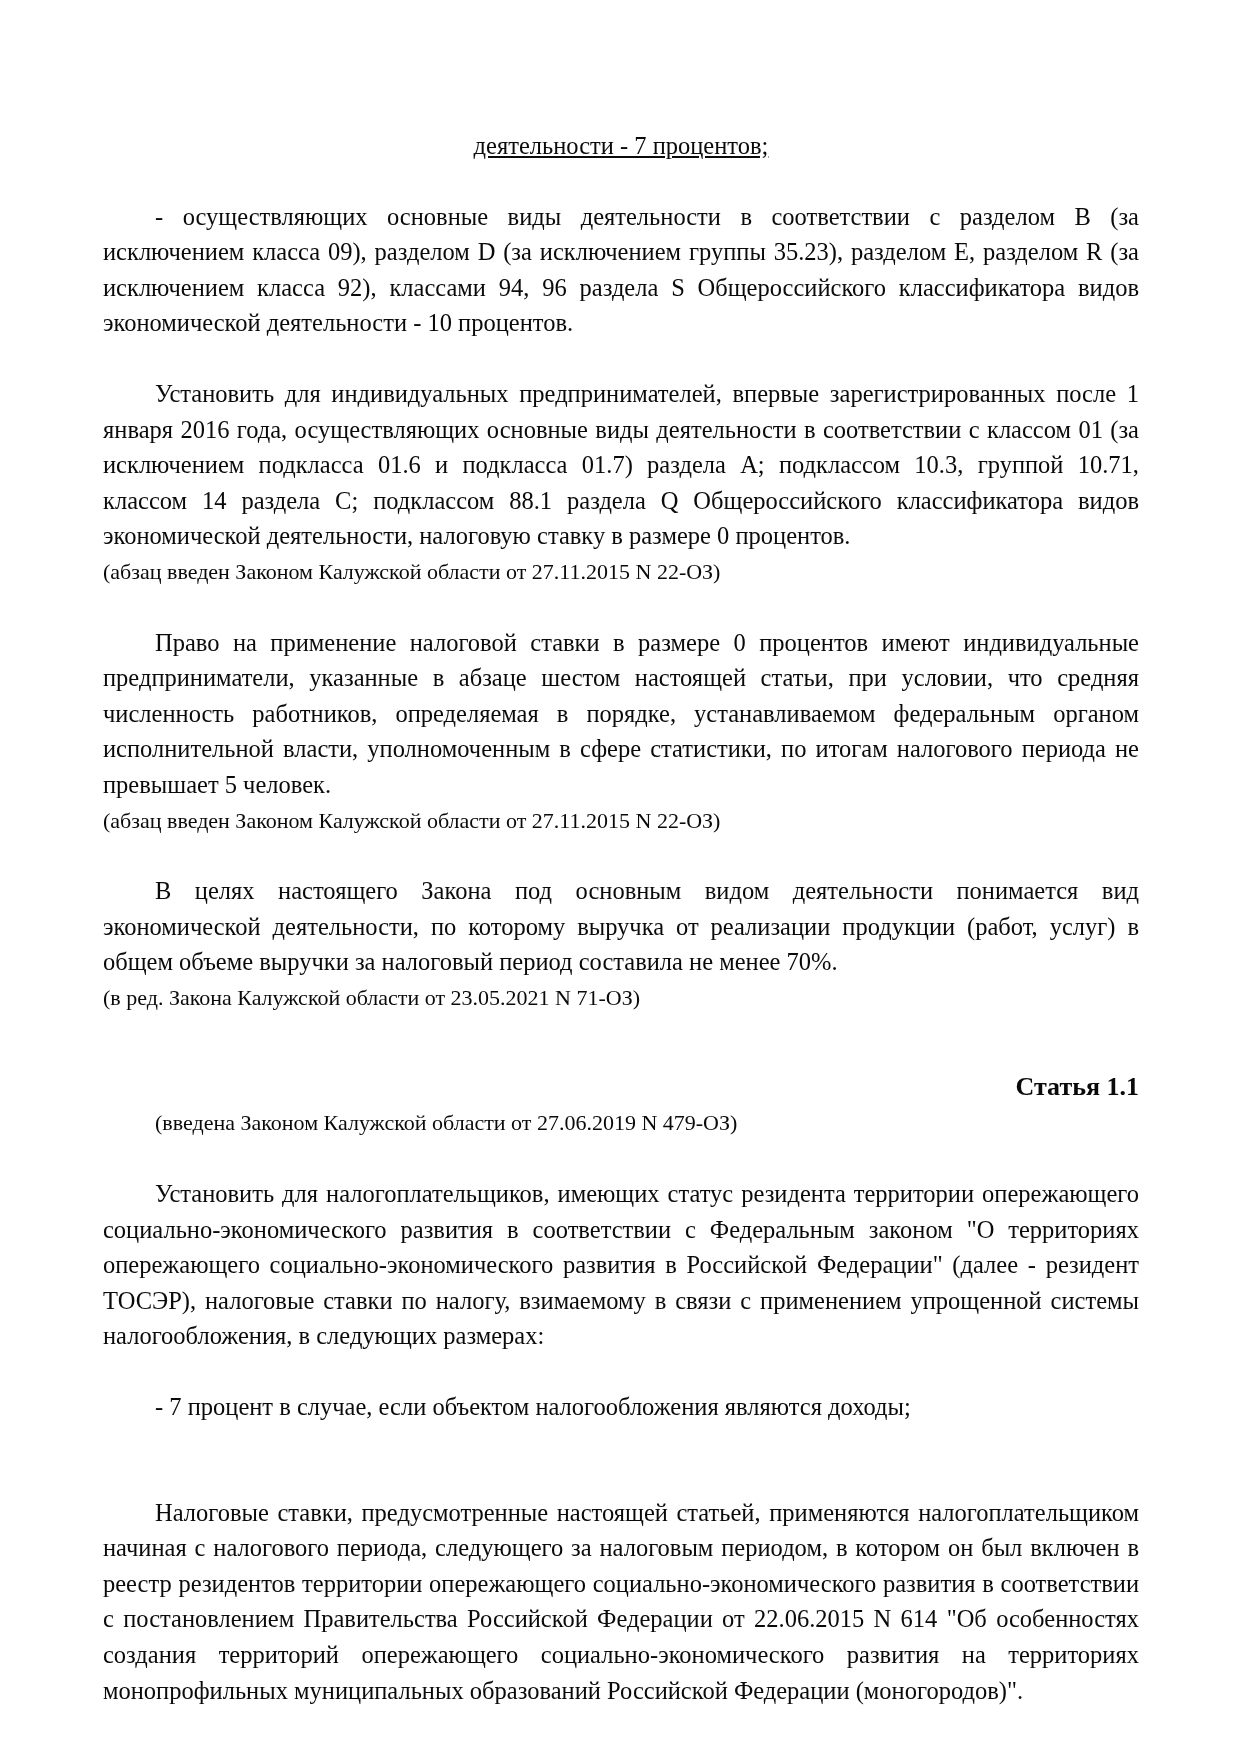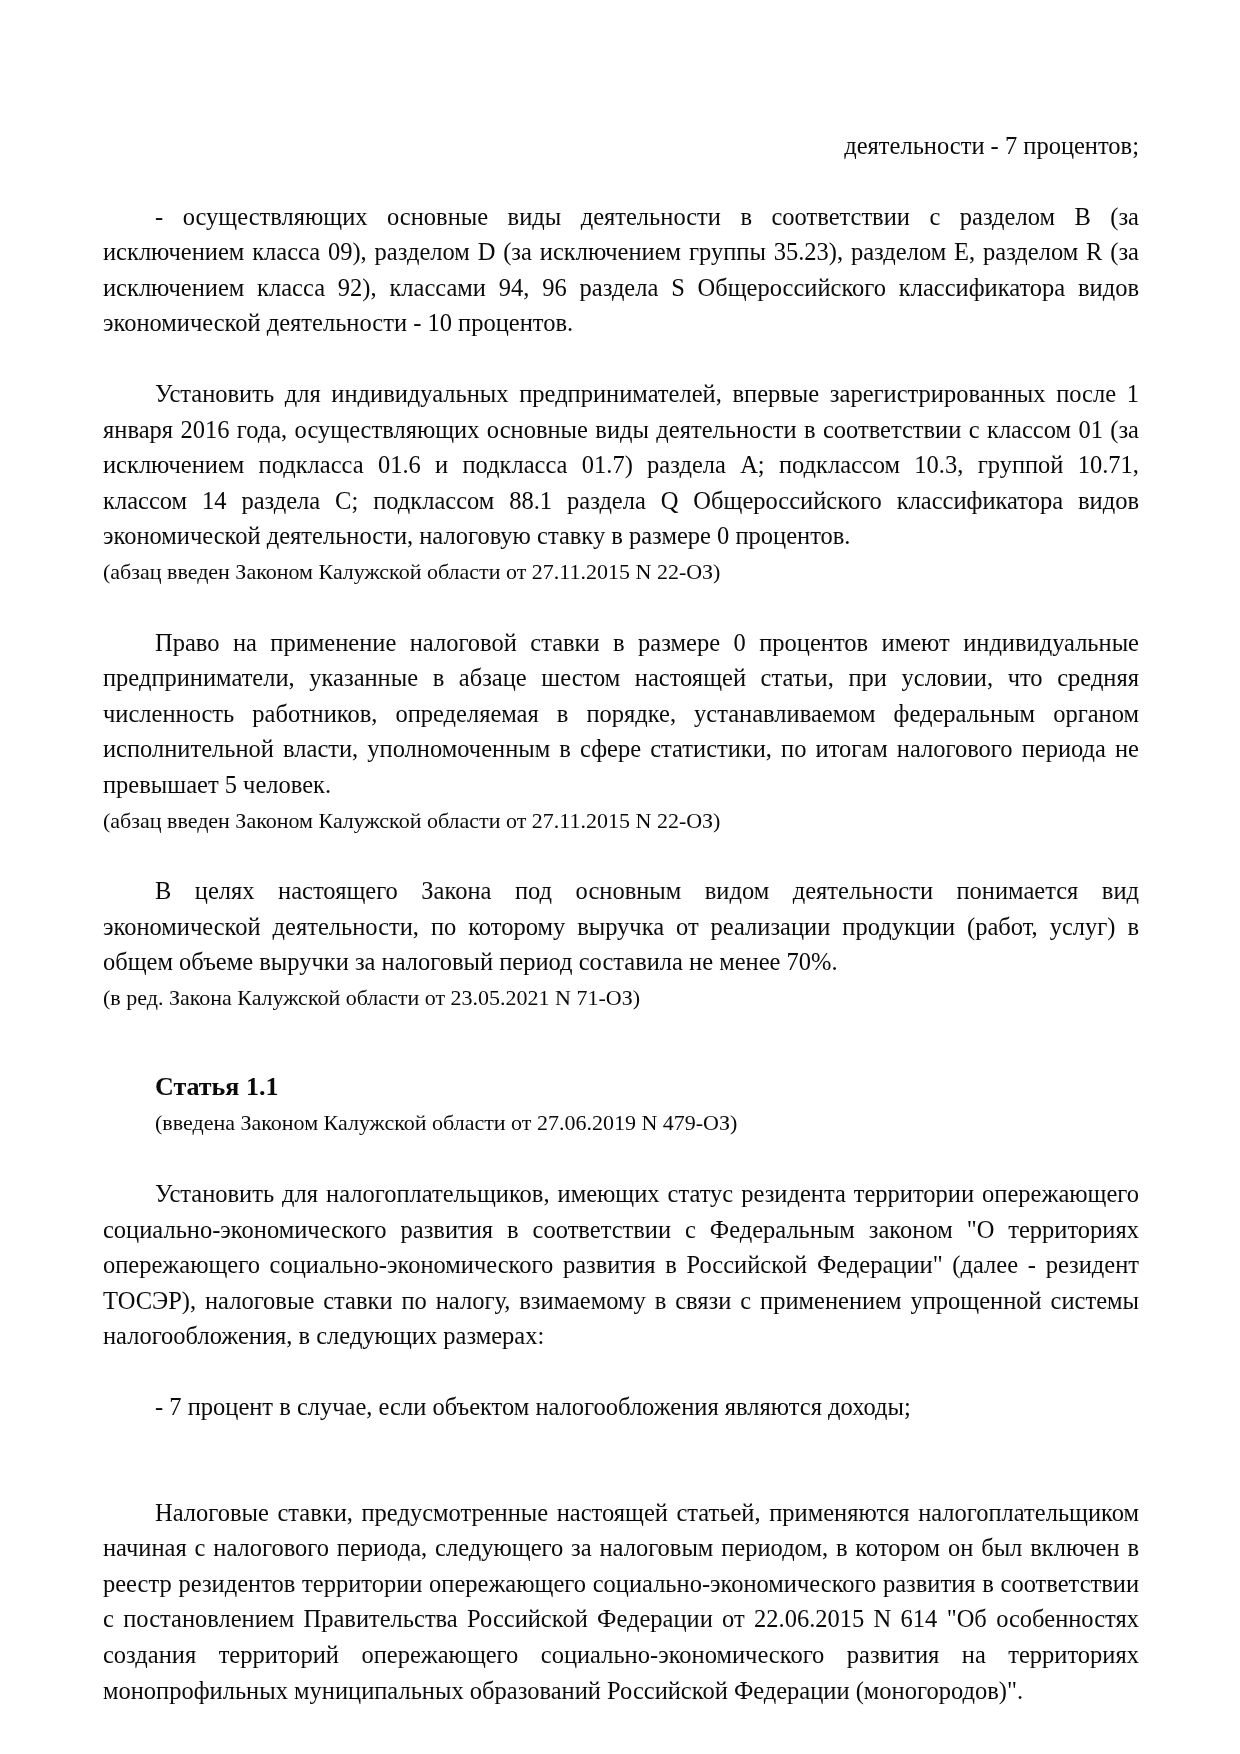"деятельности - 7 процентов;" p.nojust { text-align: right -> center; text-decoration: none -> underline }
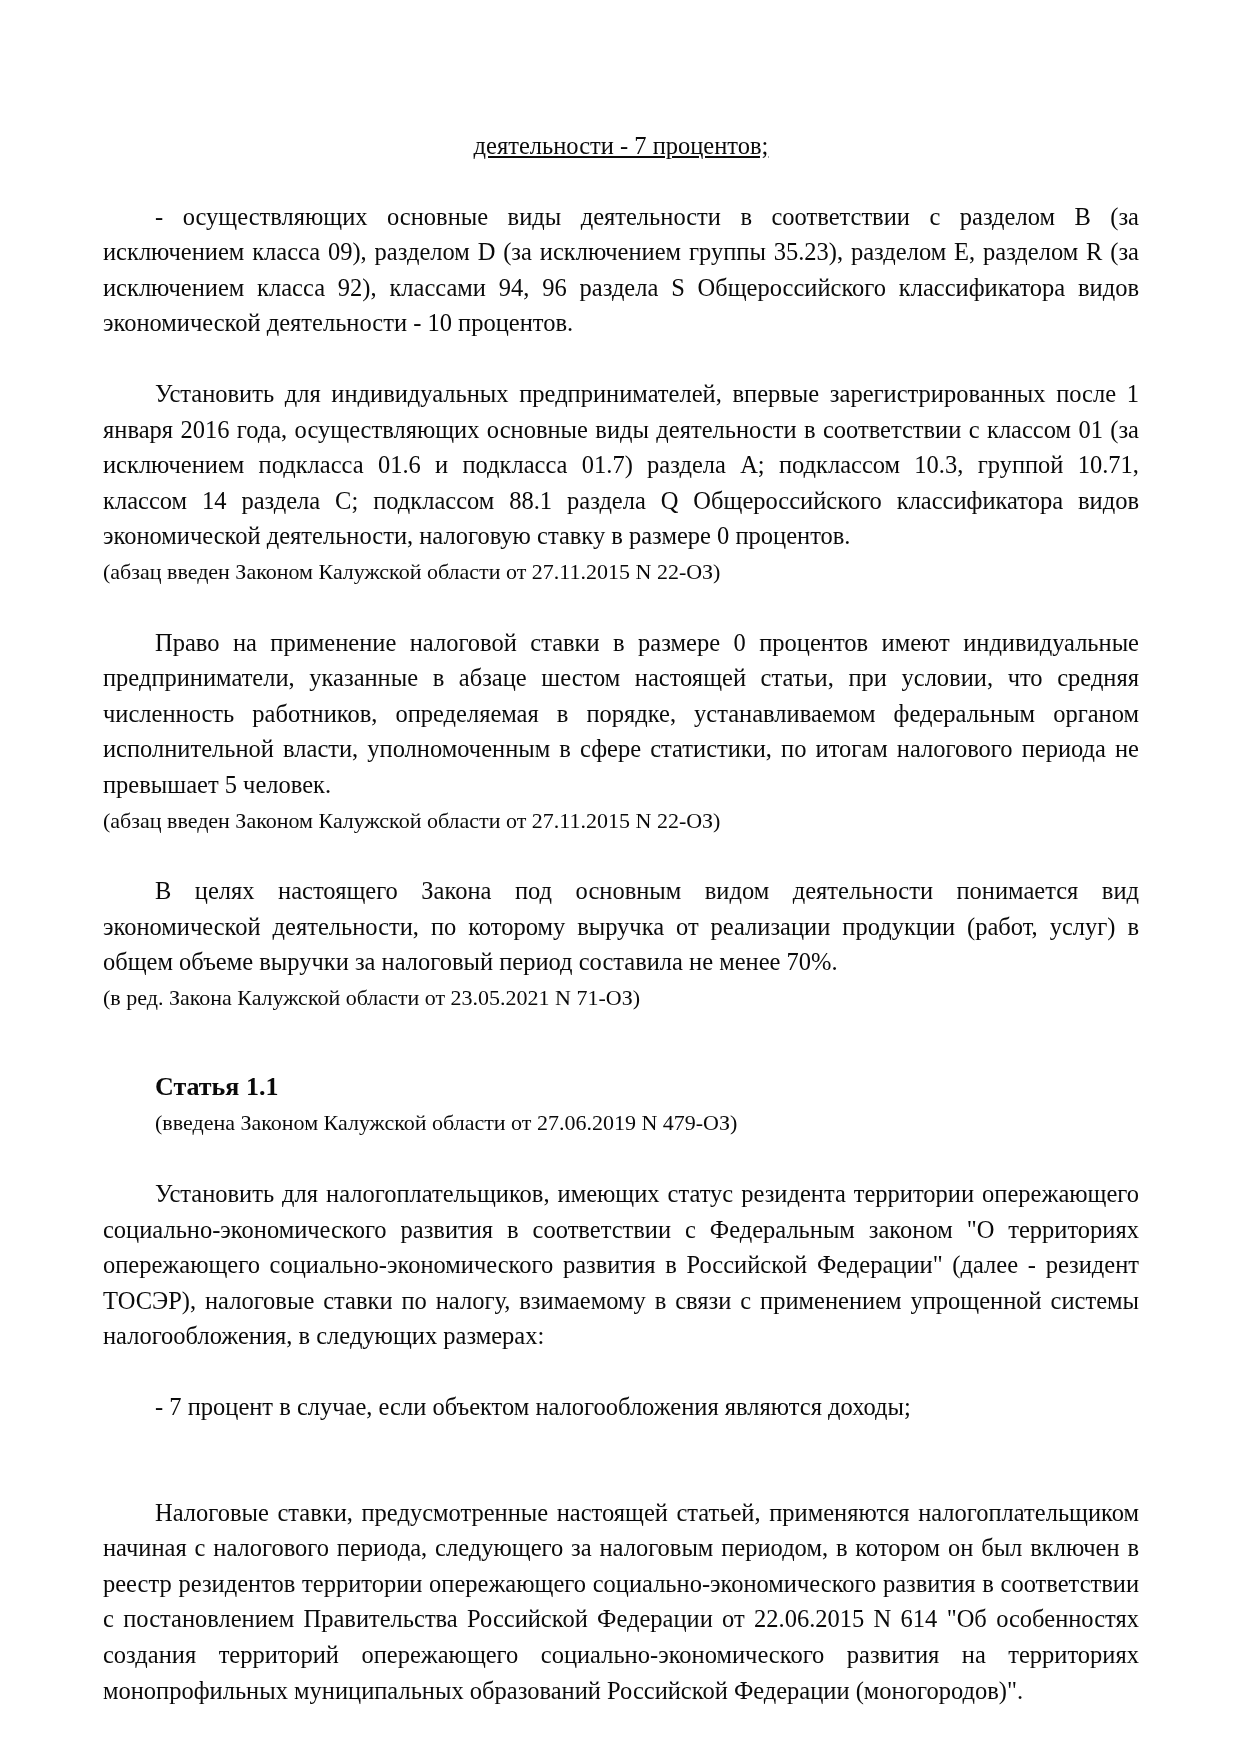"Статья 1.1" h2.article-title { text-align: left -> right }
